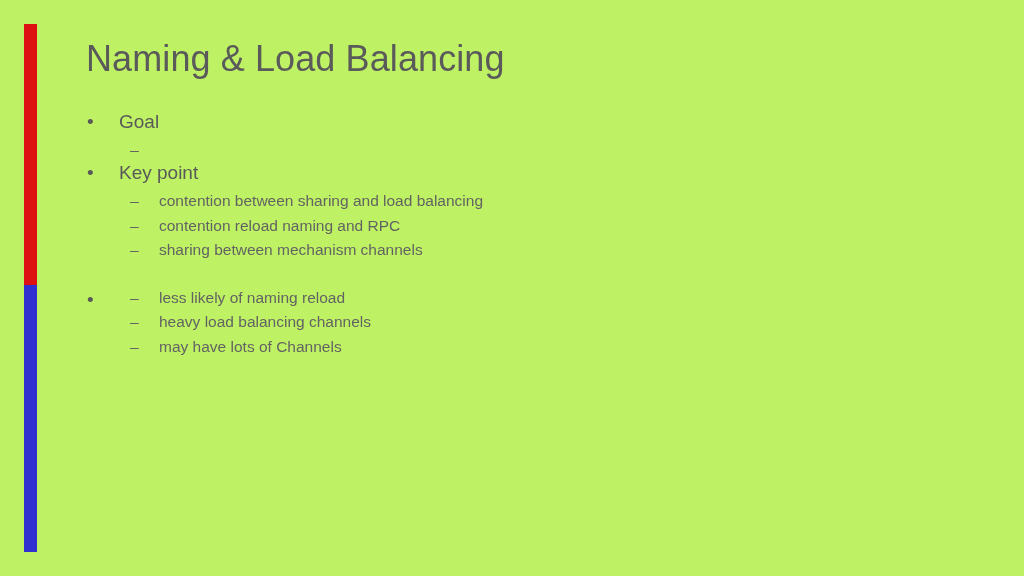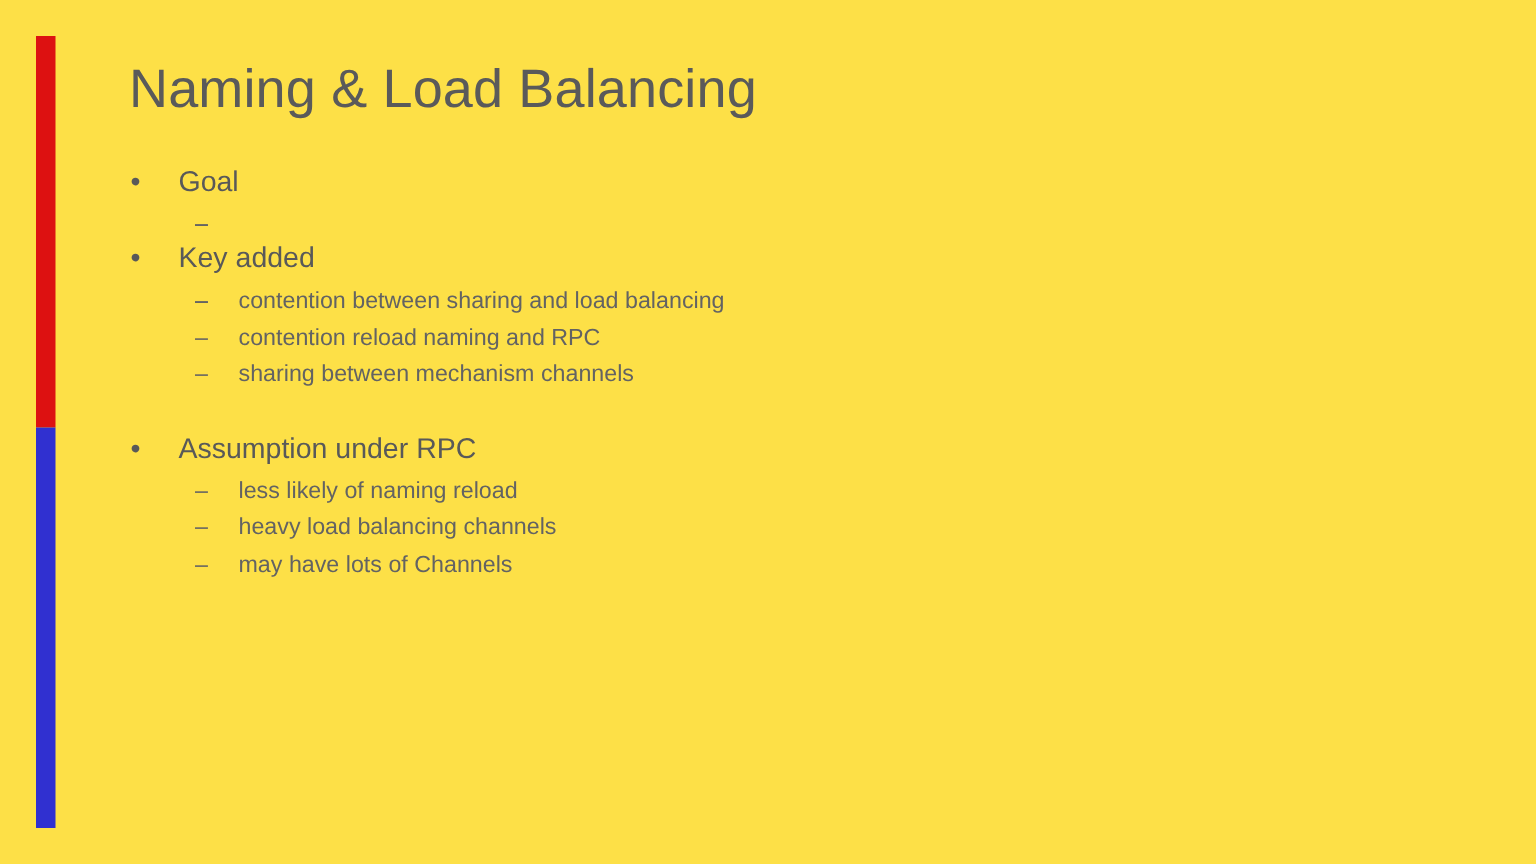"Naming & Load Balancing" #slide { background: #fde047 -> #bef264 }
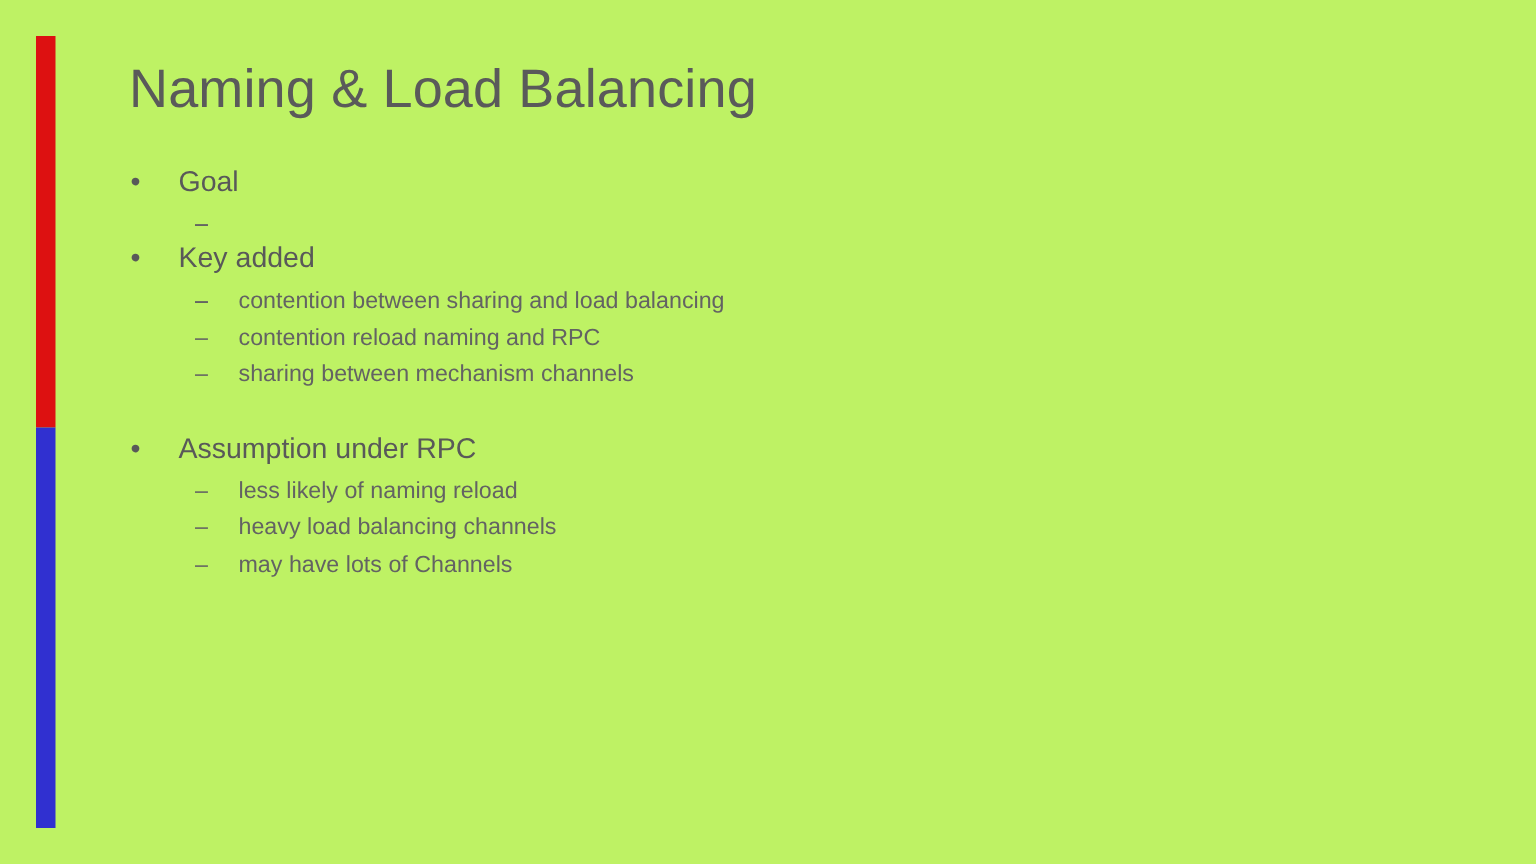"Key added" span { text: added -> point }
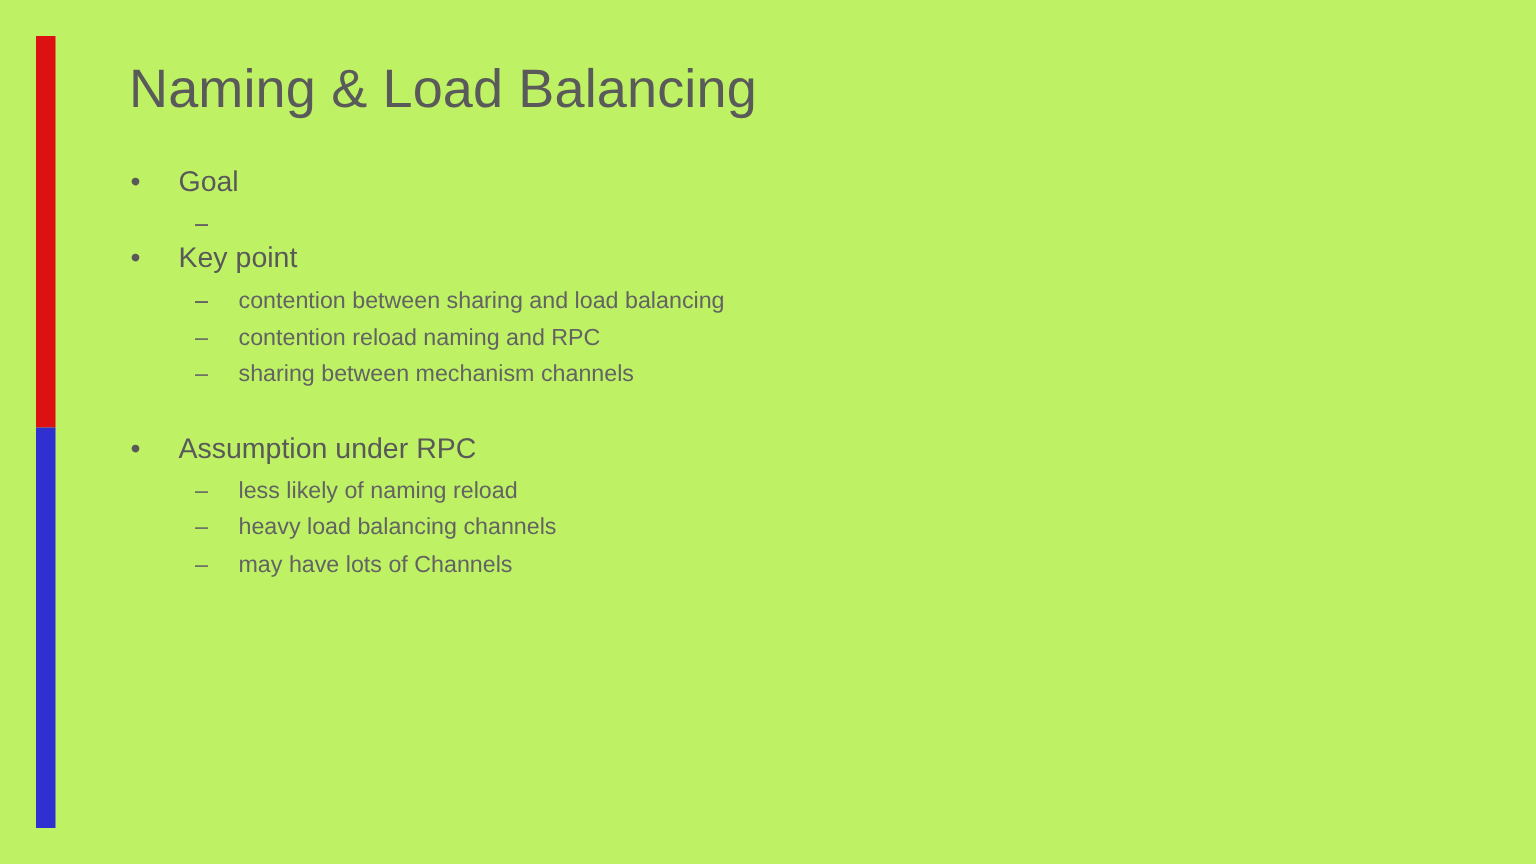"Assumption under RPC" span { html: <span>Assumption under RPC</span> -> none }
